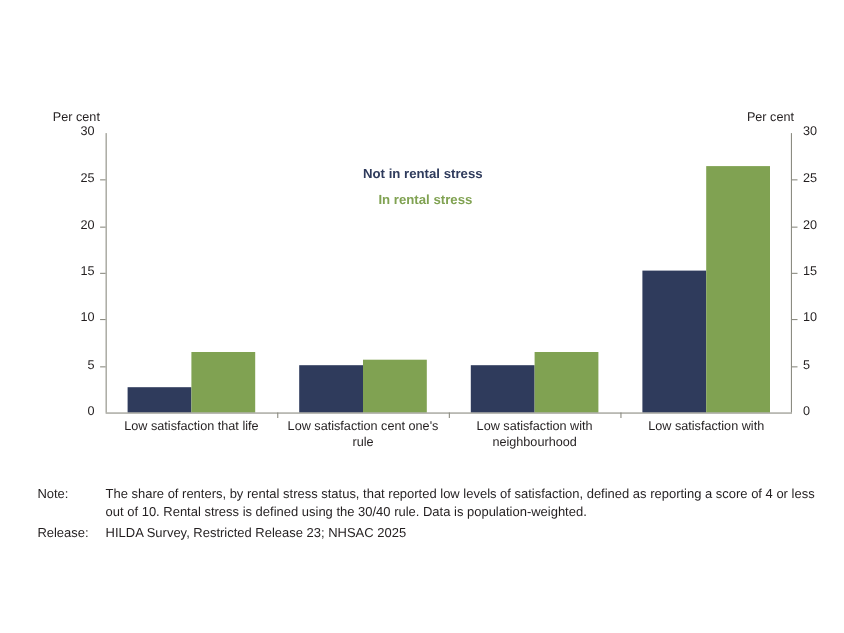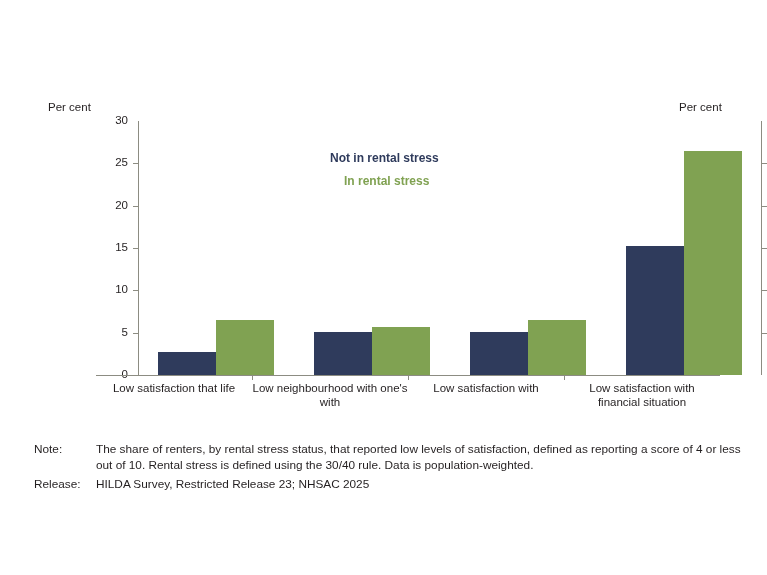"30" #plot { margin-left: 42px -> none }
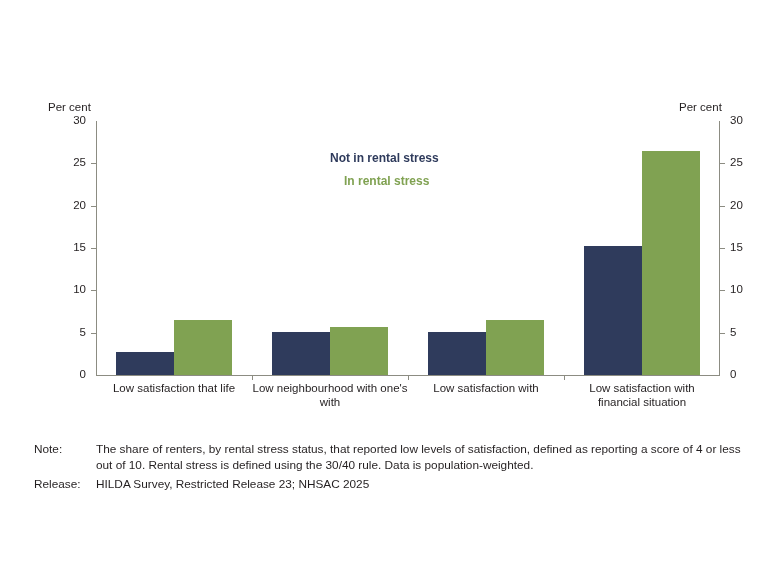"Low neighbourhood with one's" div { text: neighbourhood with -> satisfaction cent }
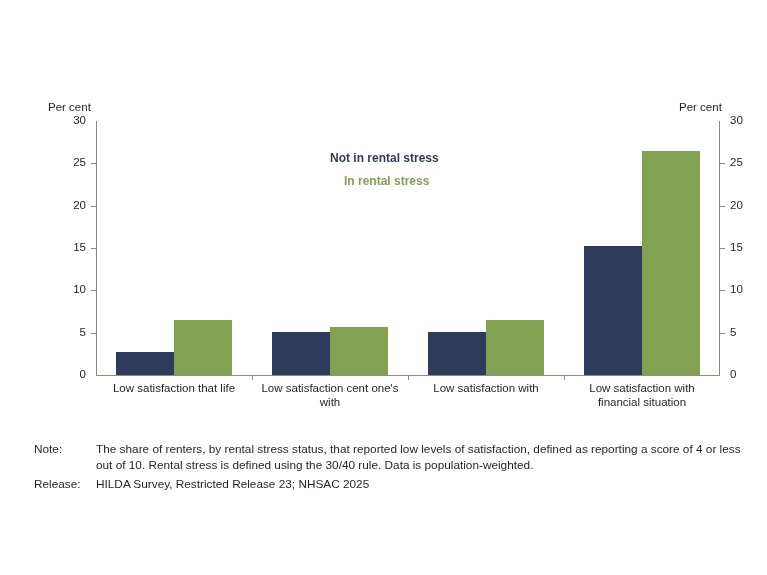"with" div { text: with -> rule }
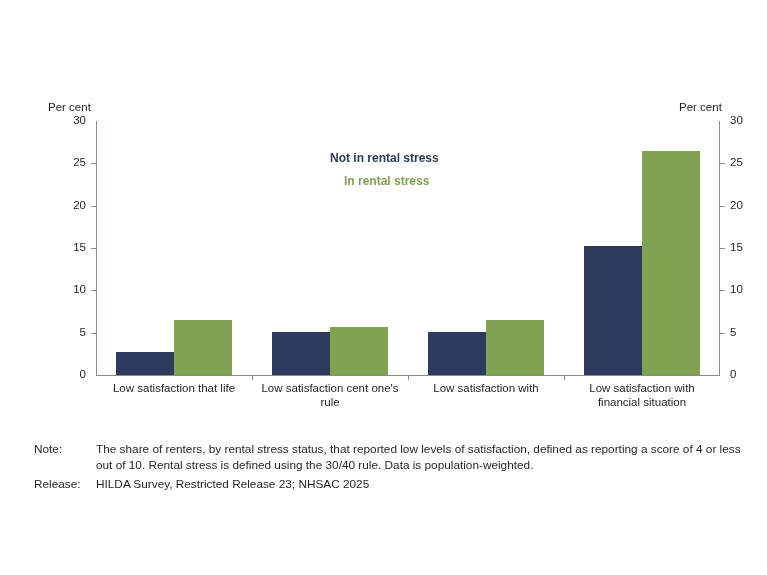"neighbourhood" div { html: none -> <div>neighbourhood</div> }
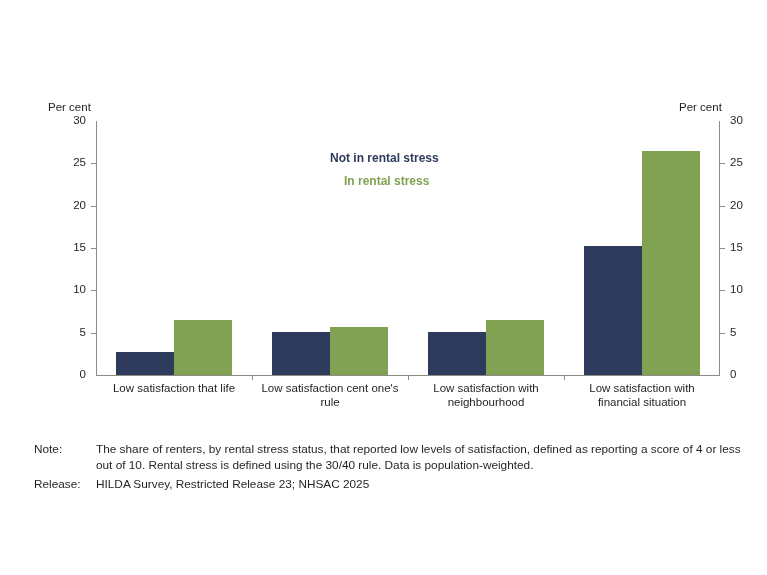"financial situation" div { html: <div>financial situation</div> -> none }
